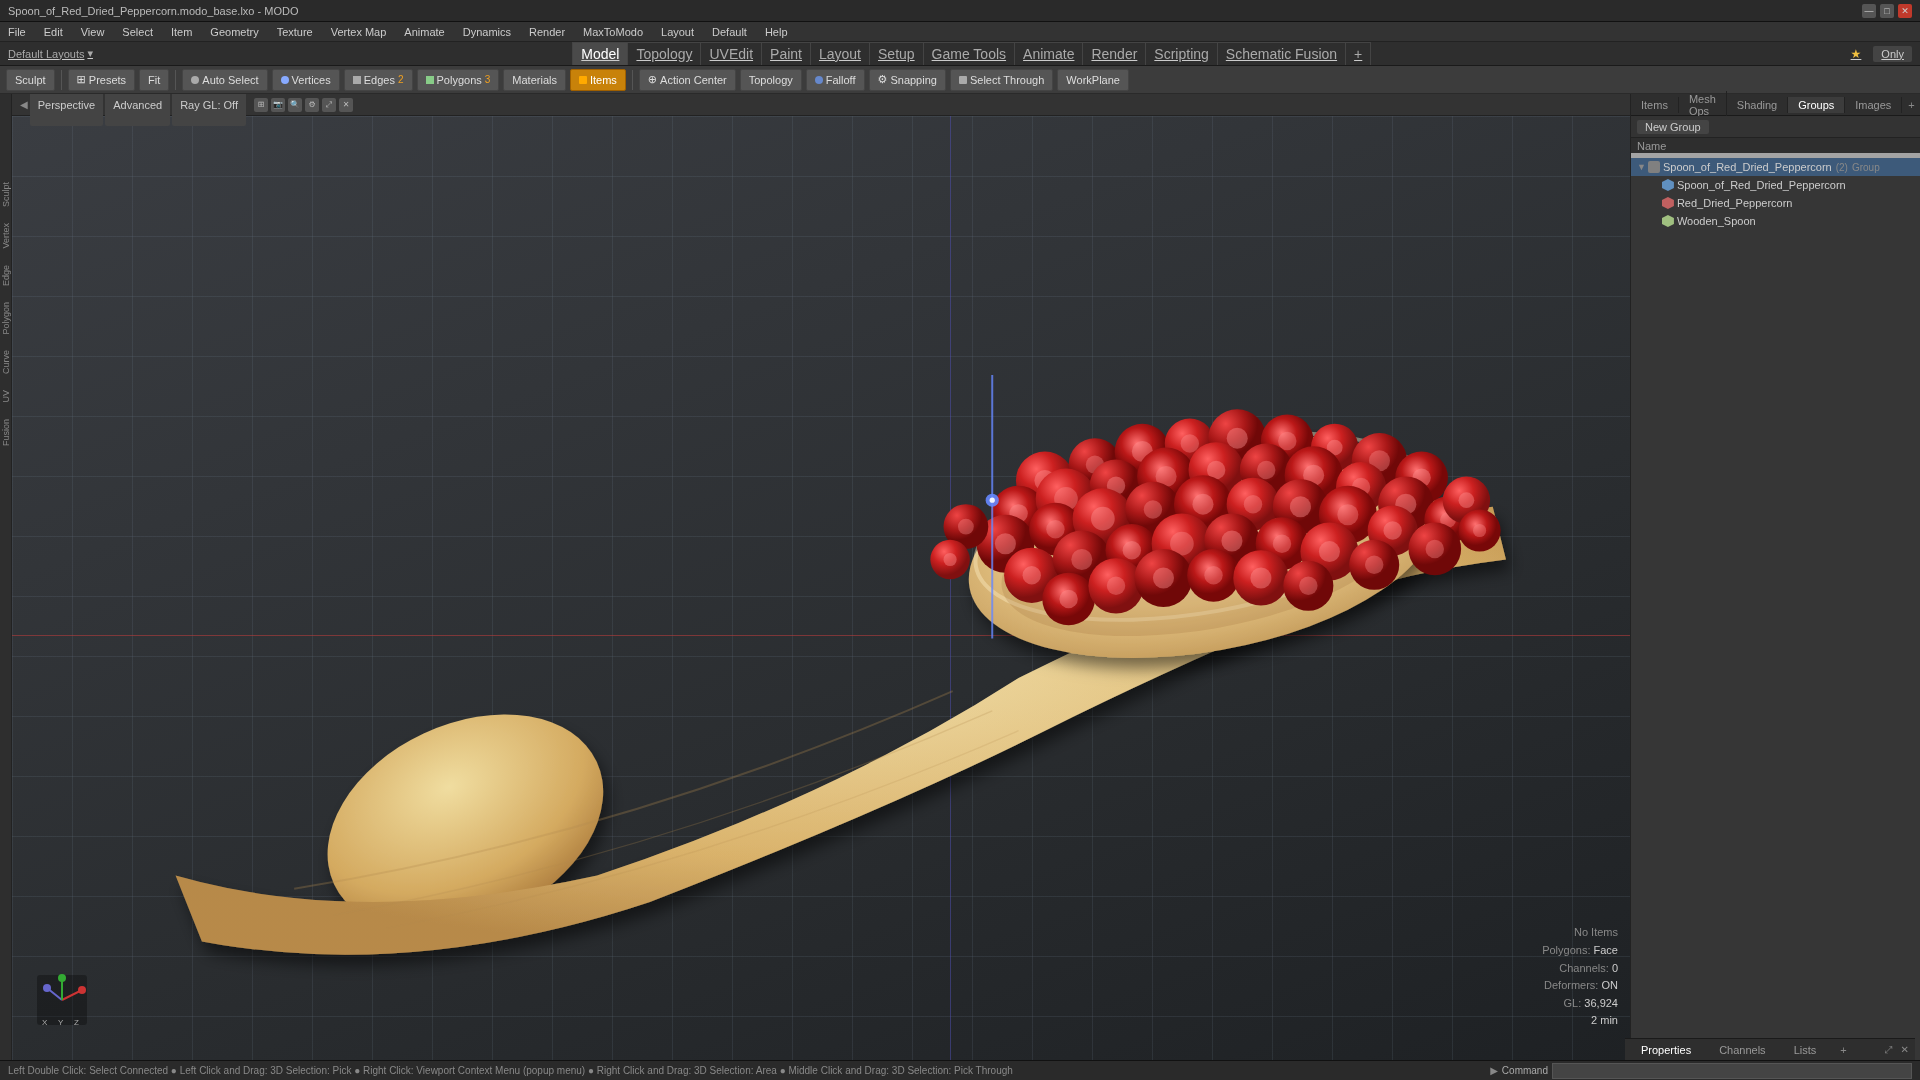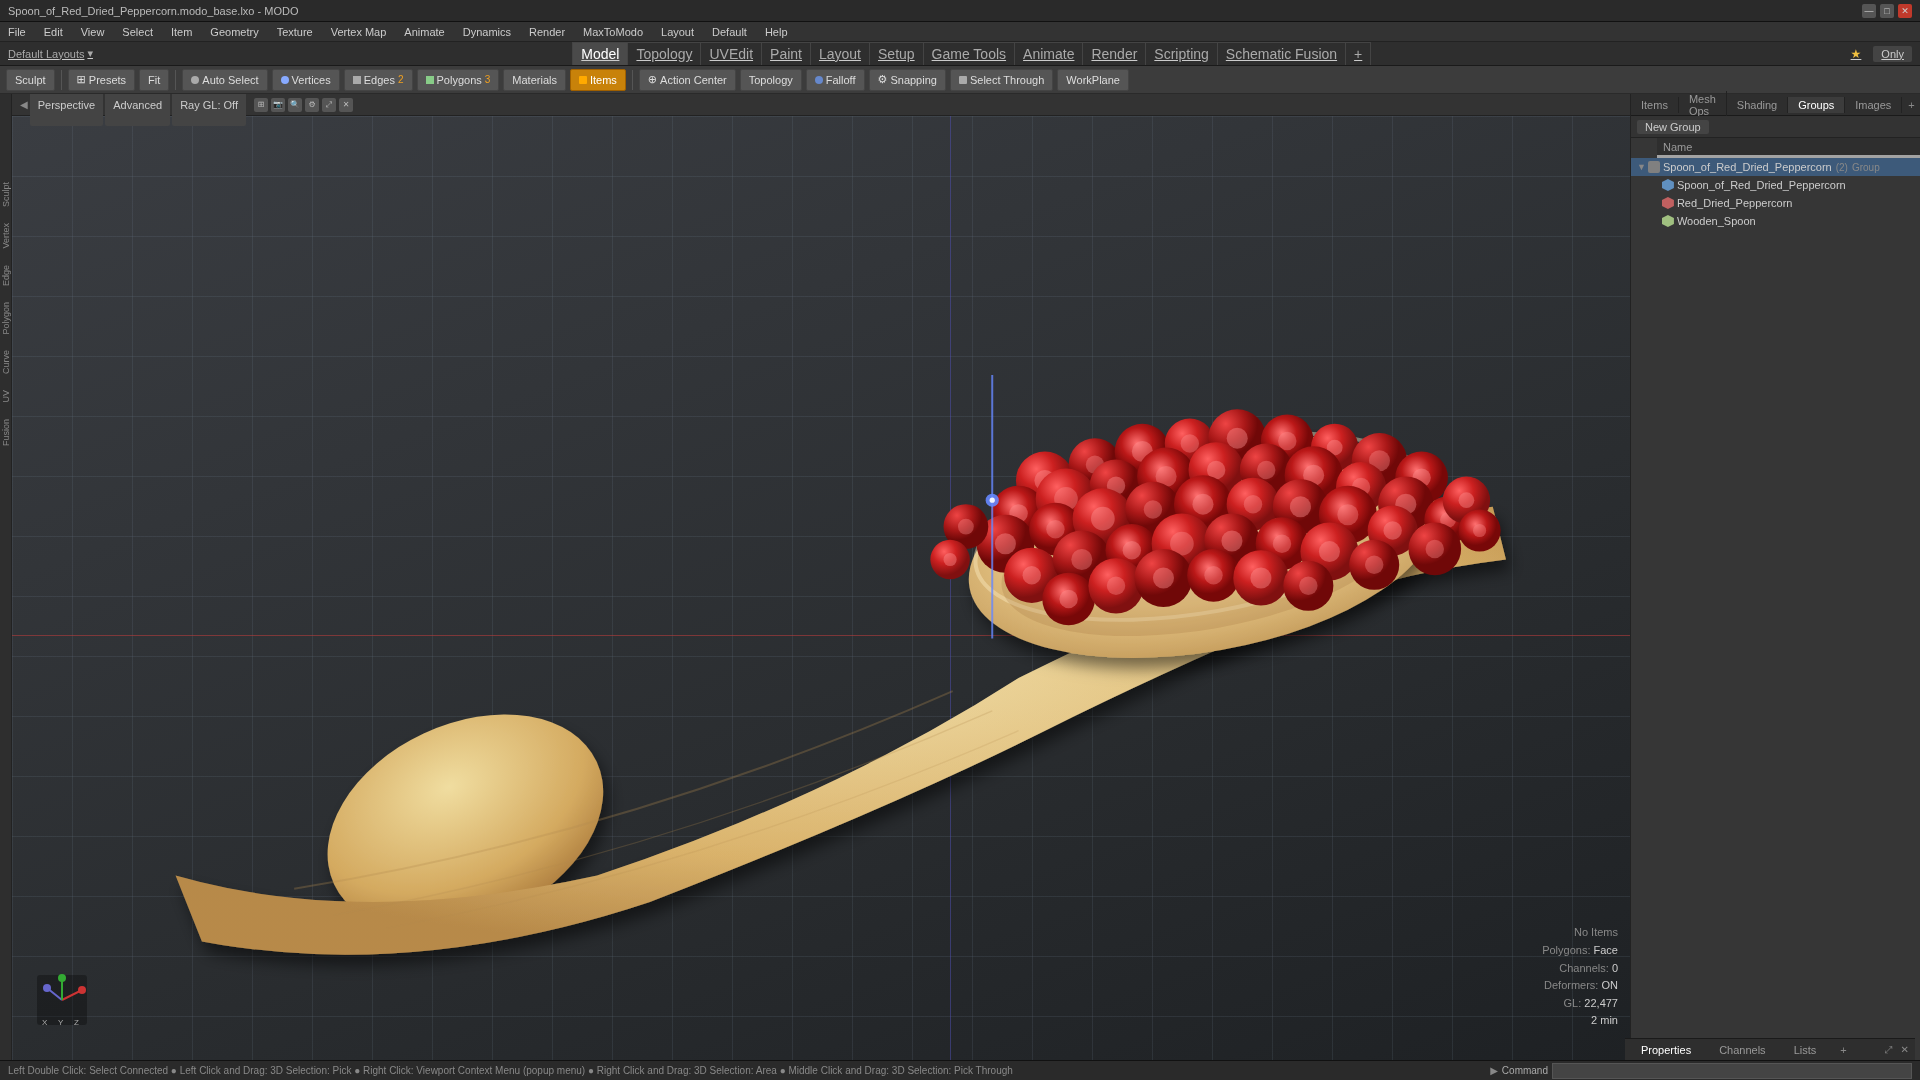"Name" #groups-header { border-bottom: 3px solid #a3a3a3 -> 5px solid #a3a3a3; margin-left: 26px -> none }
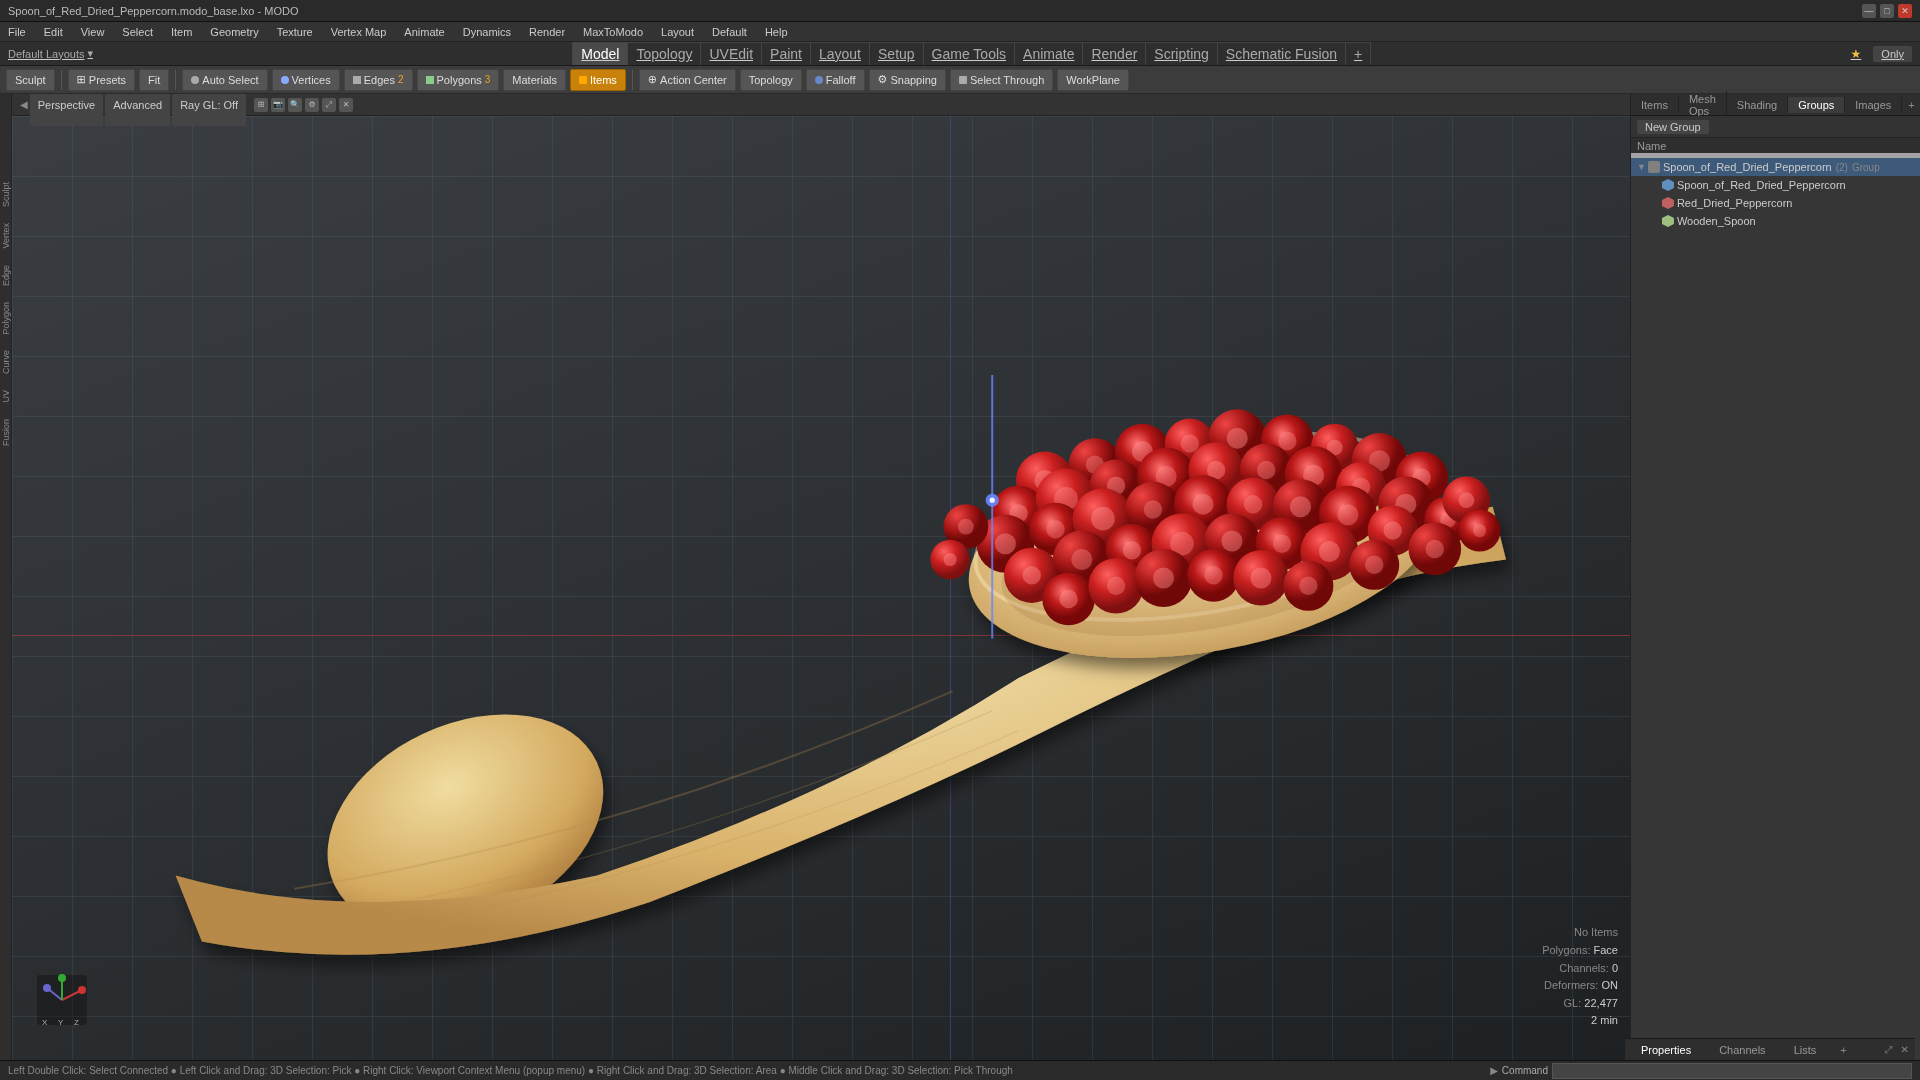"22,477" span.stat-val { text: 22,477 -> 36,924 }
